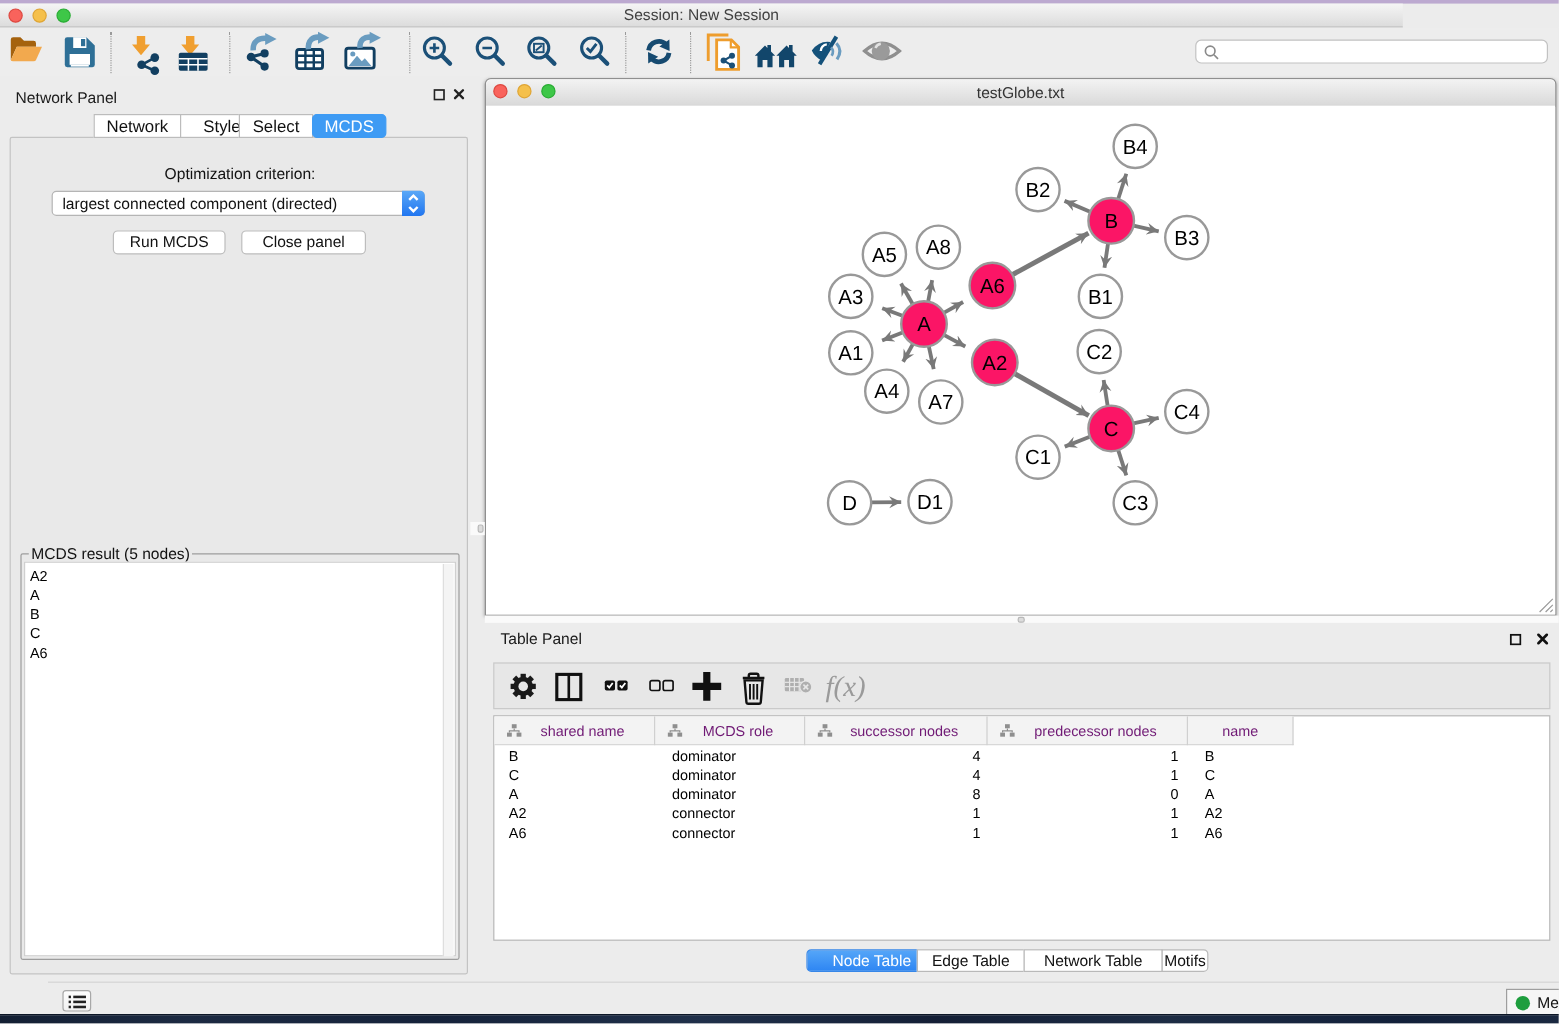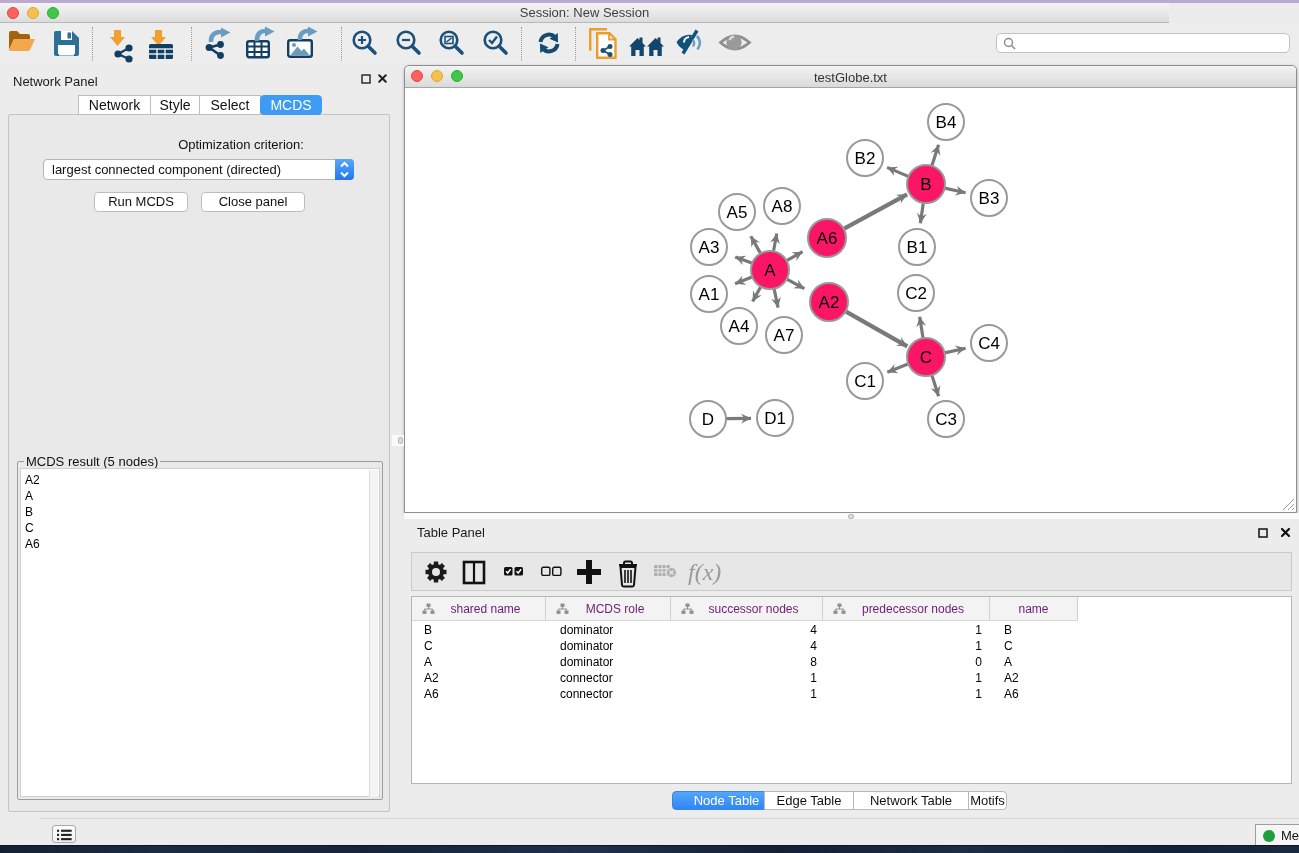"Style" div.cptab { width: 50px -> 70px }
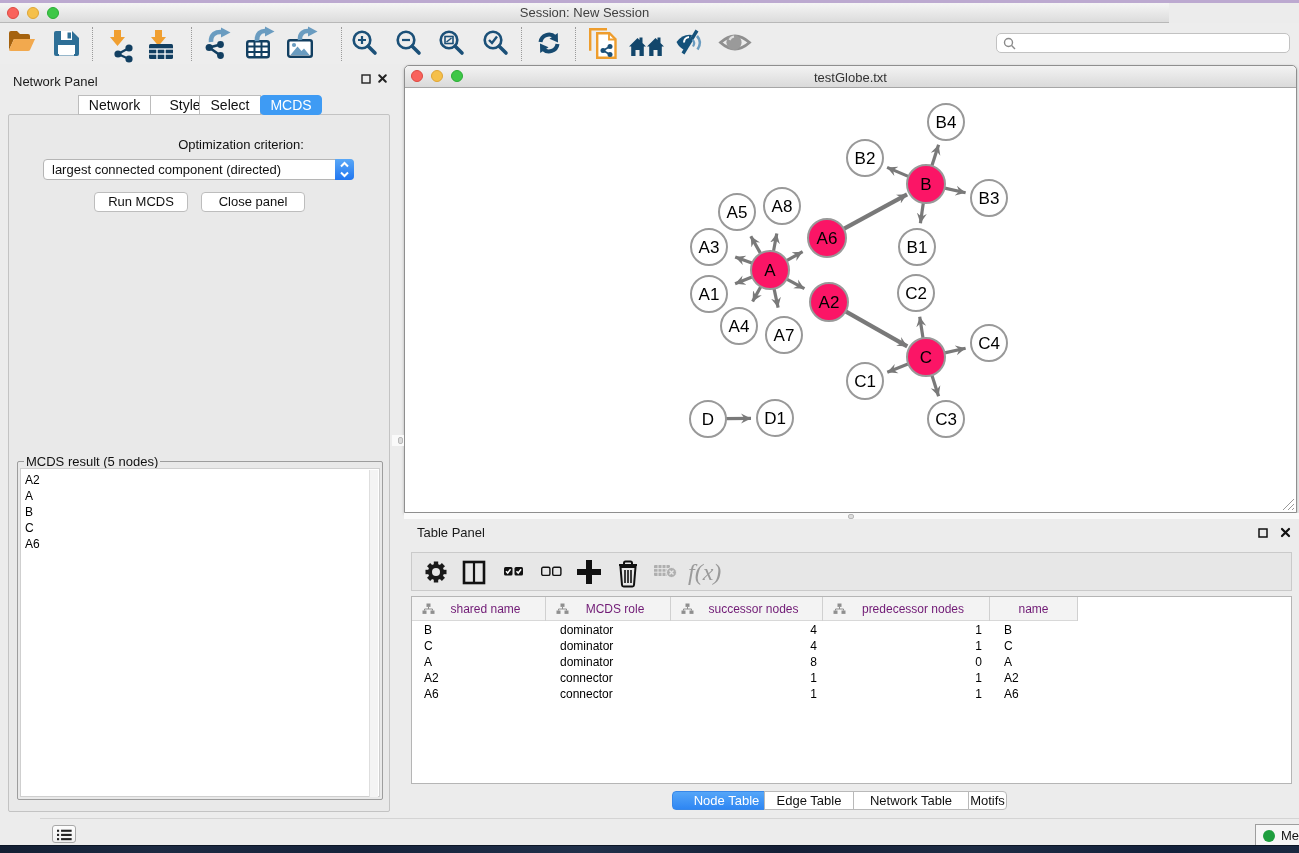"Optimization criterion:" #optLabel { margin-left: 41px -> none }
